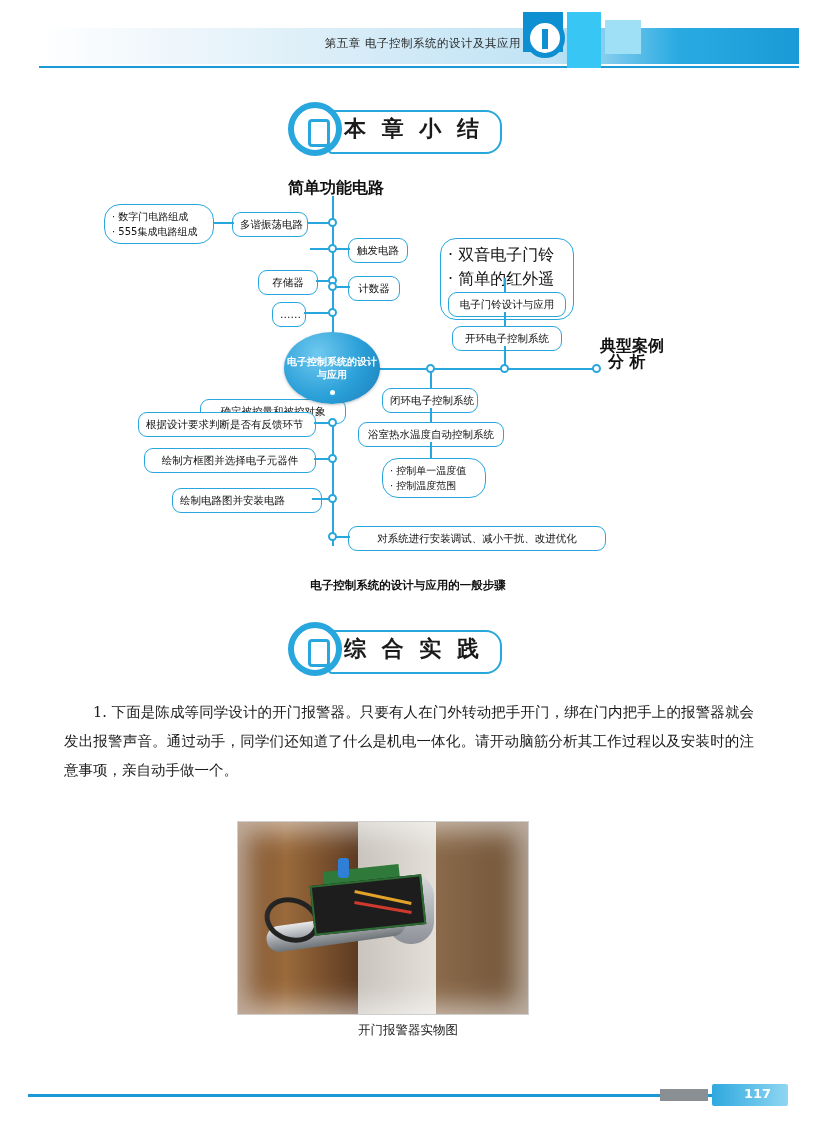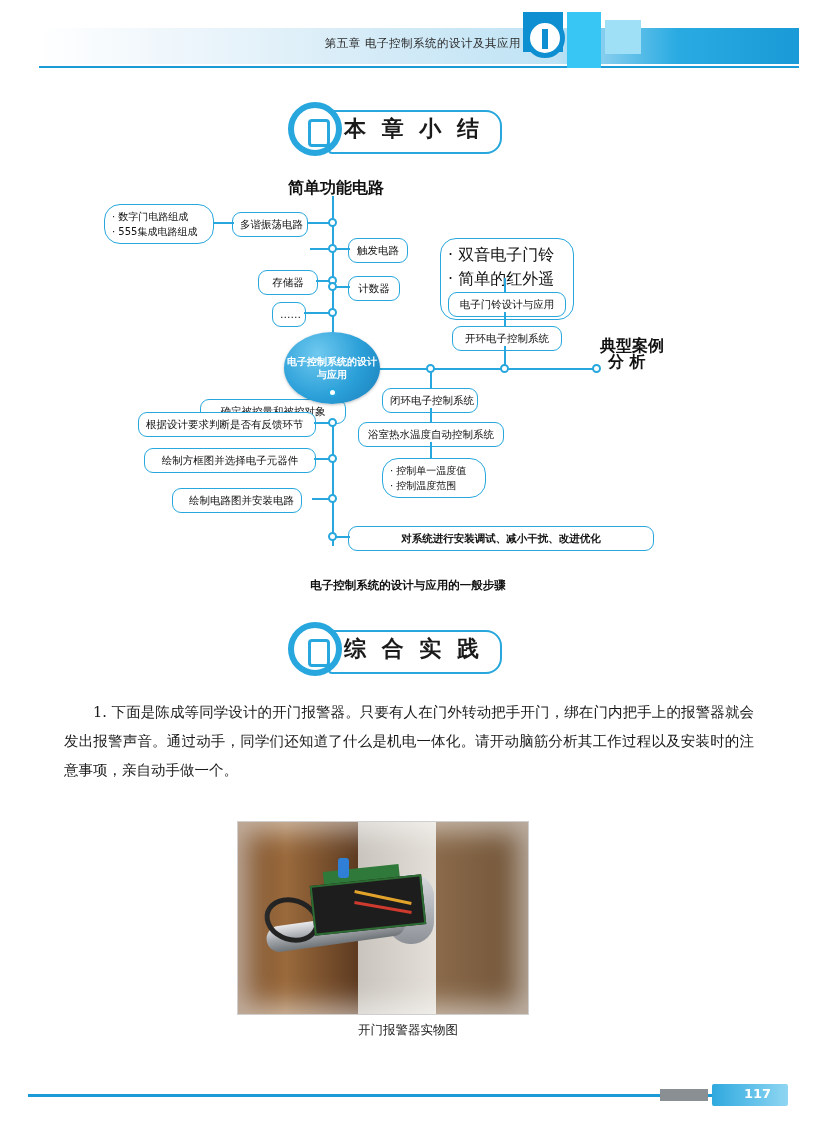"绘制电路图并安装电路" div.node { text-align: right -> left; width: 130px -> 150px }
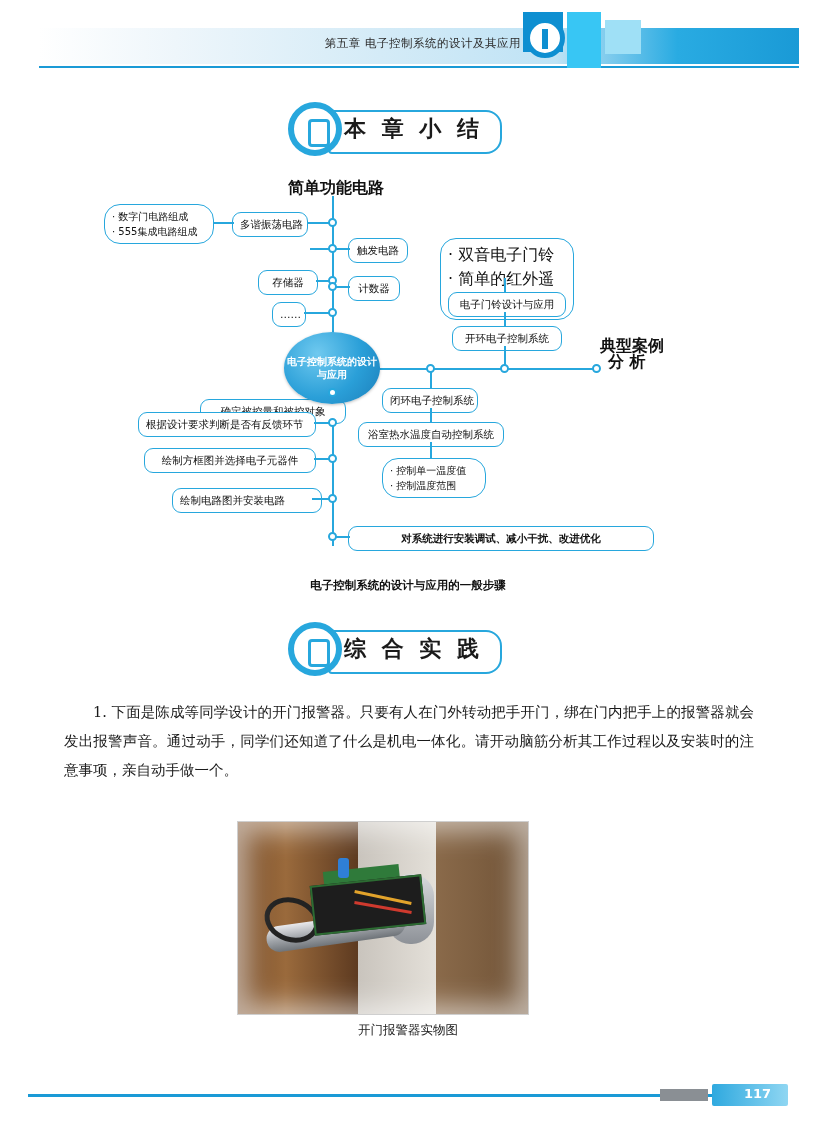"对系统进行安装调试、减小干扰、改进优化" div.node { font-weight: bold -> none; width: 306px -> 258px }
